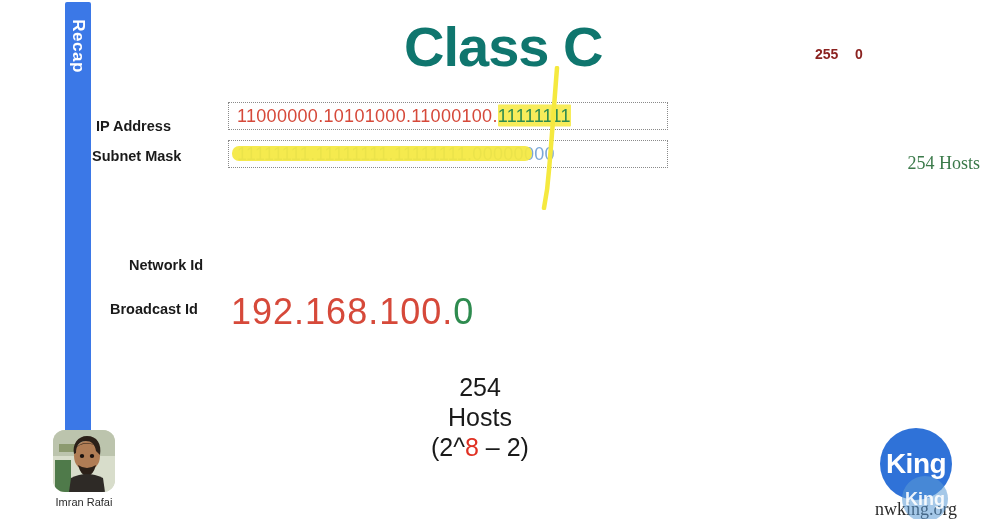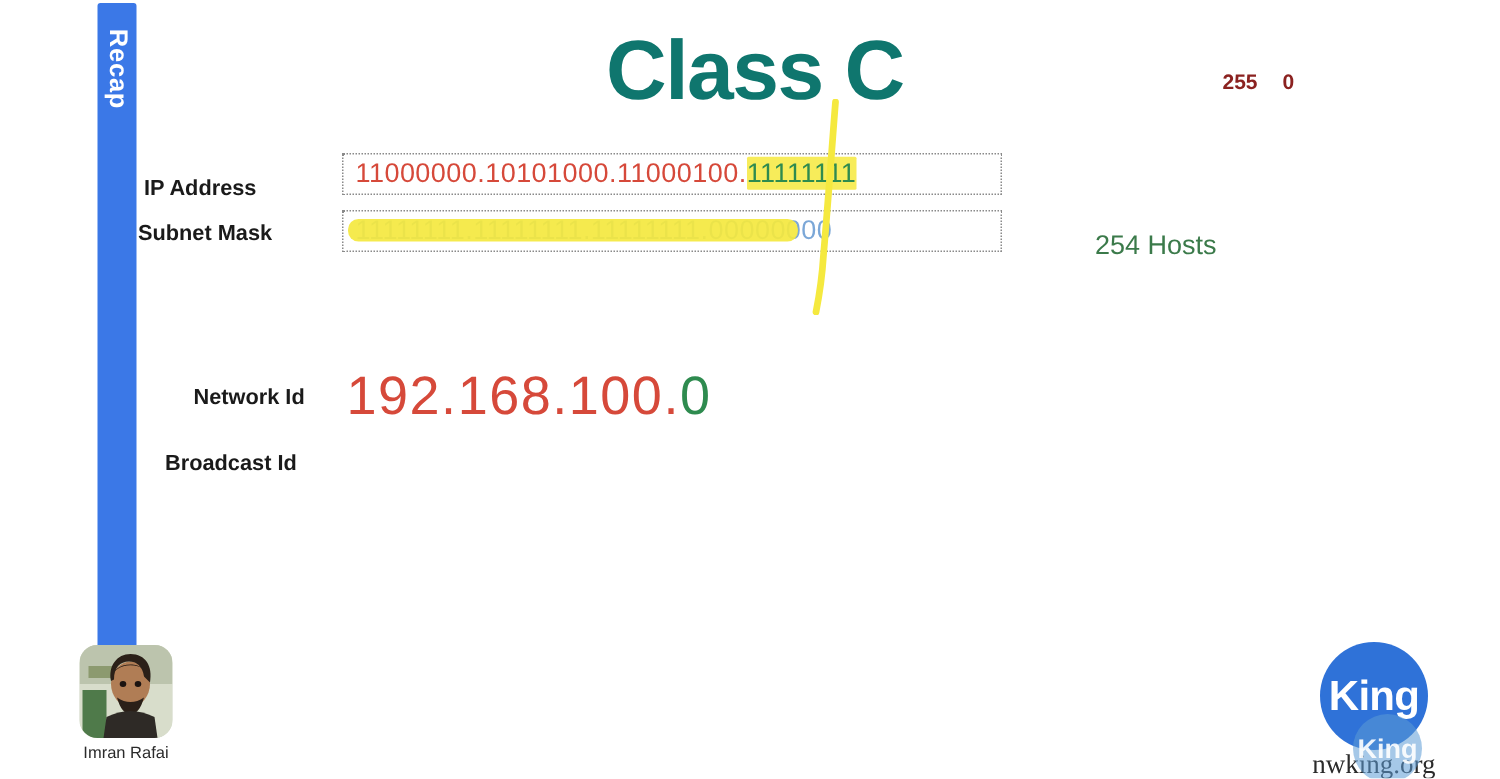"254 Hosts" #pie-center-lbl { font-family: Liberation Sans, sans-serif -> Liberation Serif, serif; text-align: left -> right }
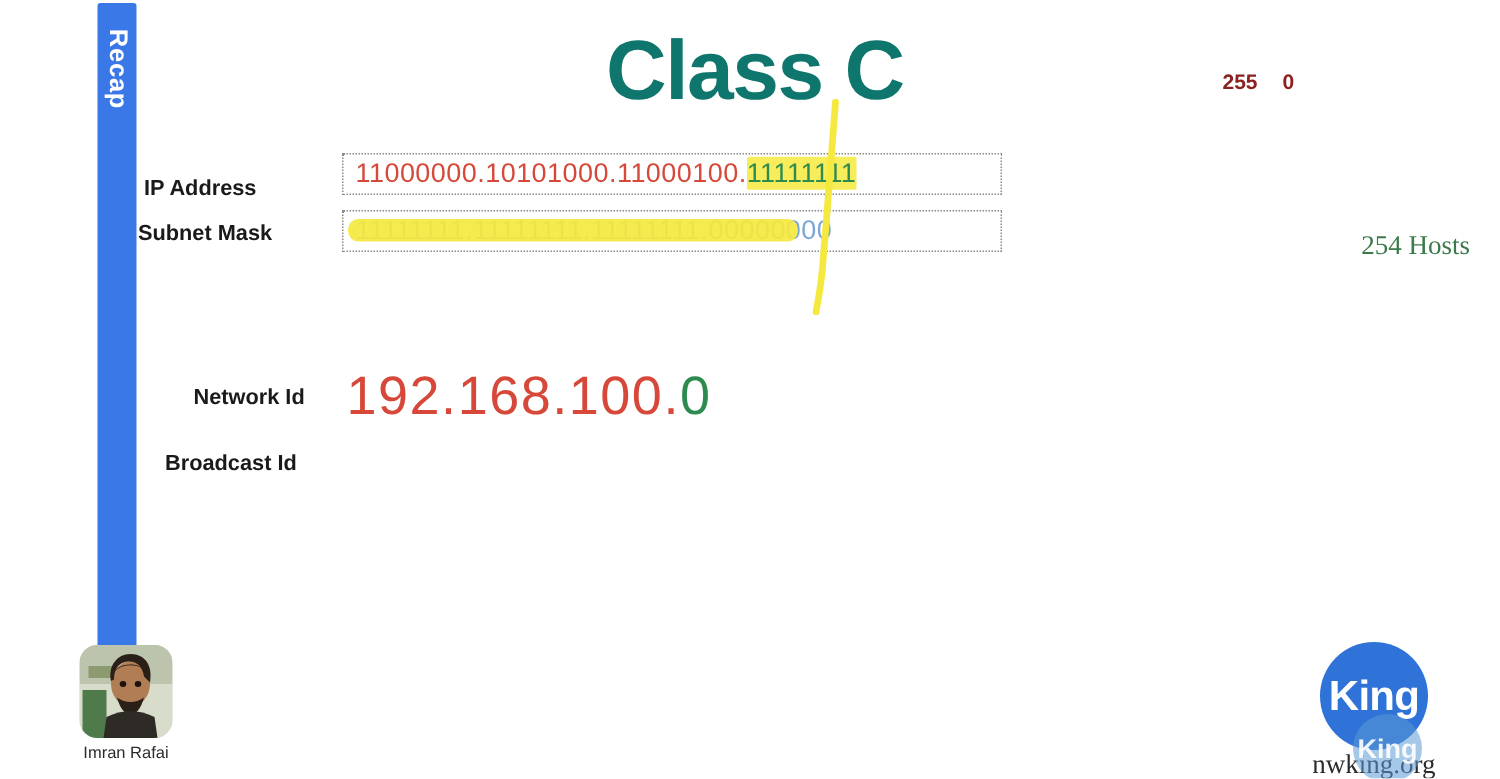"192.168.100.0" .id-value { margin-top: none -> 48px }
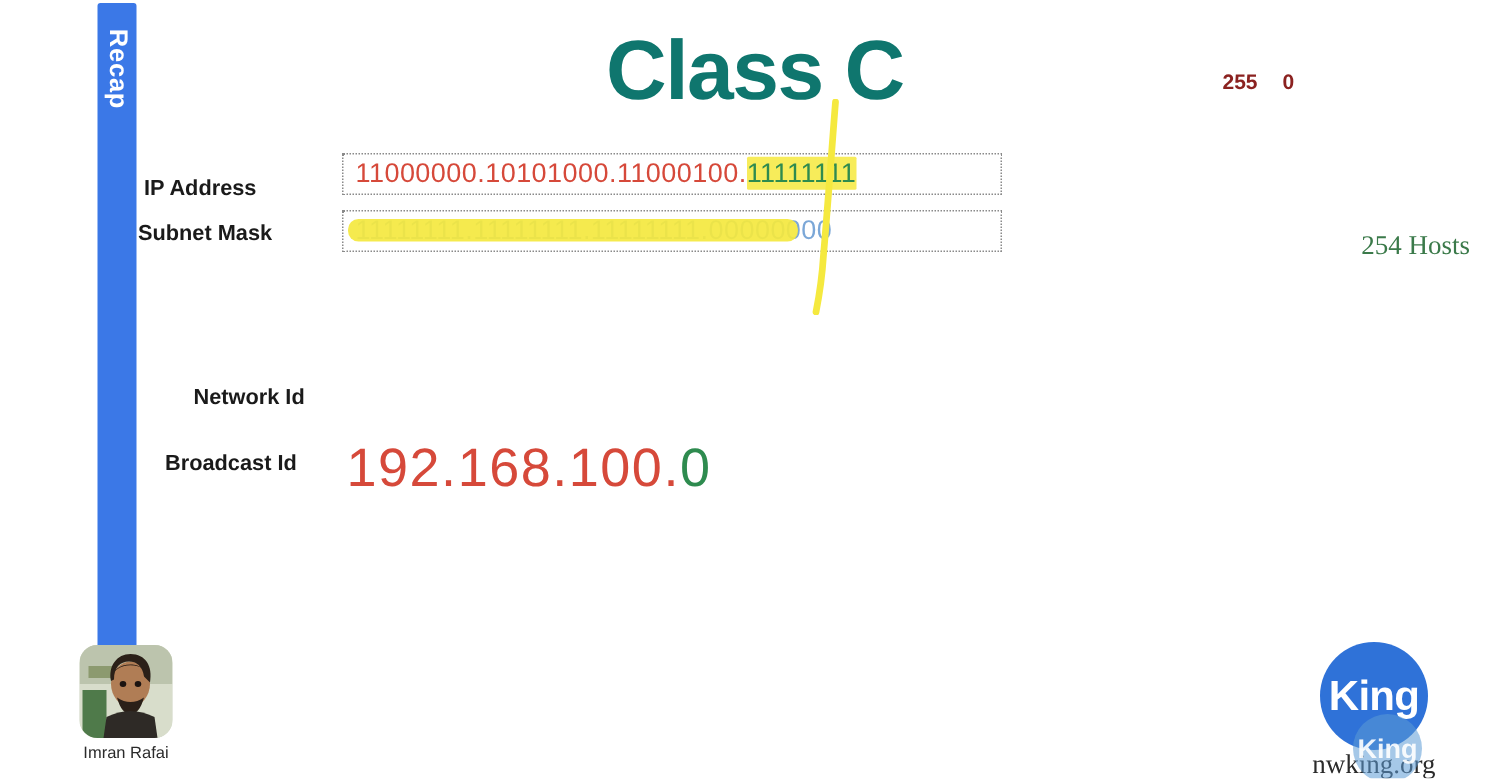"254" div { html: none -> <div> <div>254</div> <div>Hosts</div> <div><span>(2^</span><span>8</span><span> – 2)</span></div> </div> }
